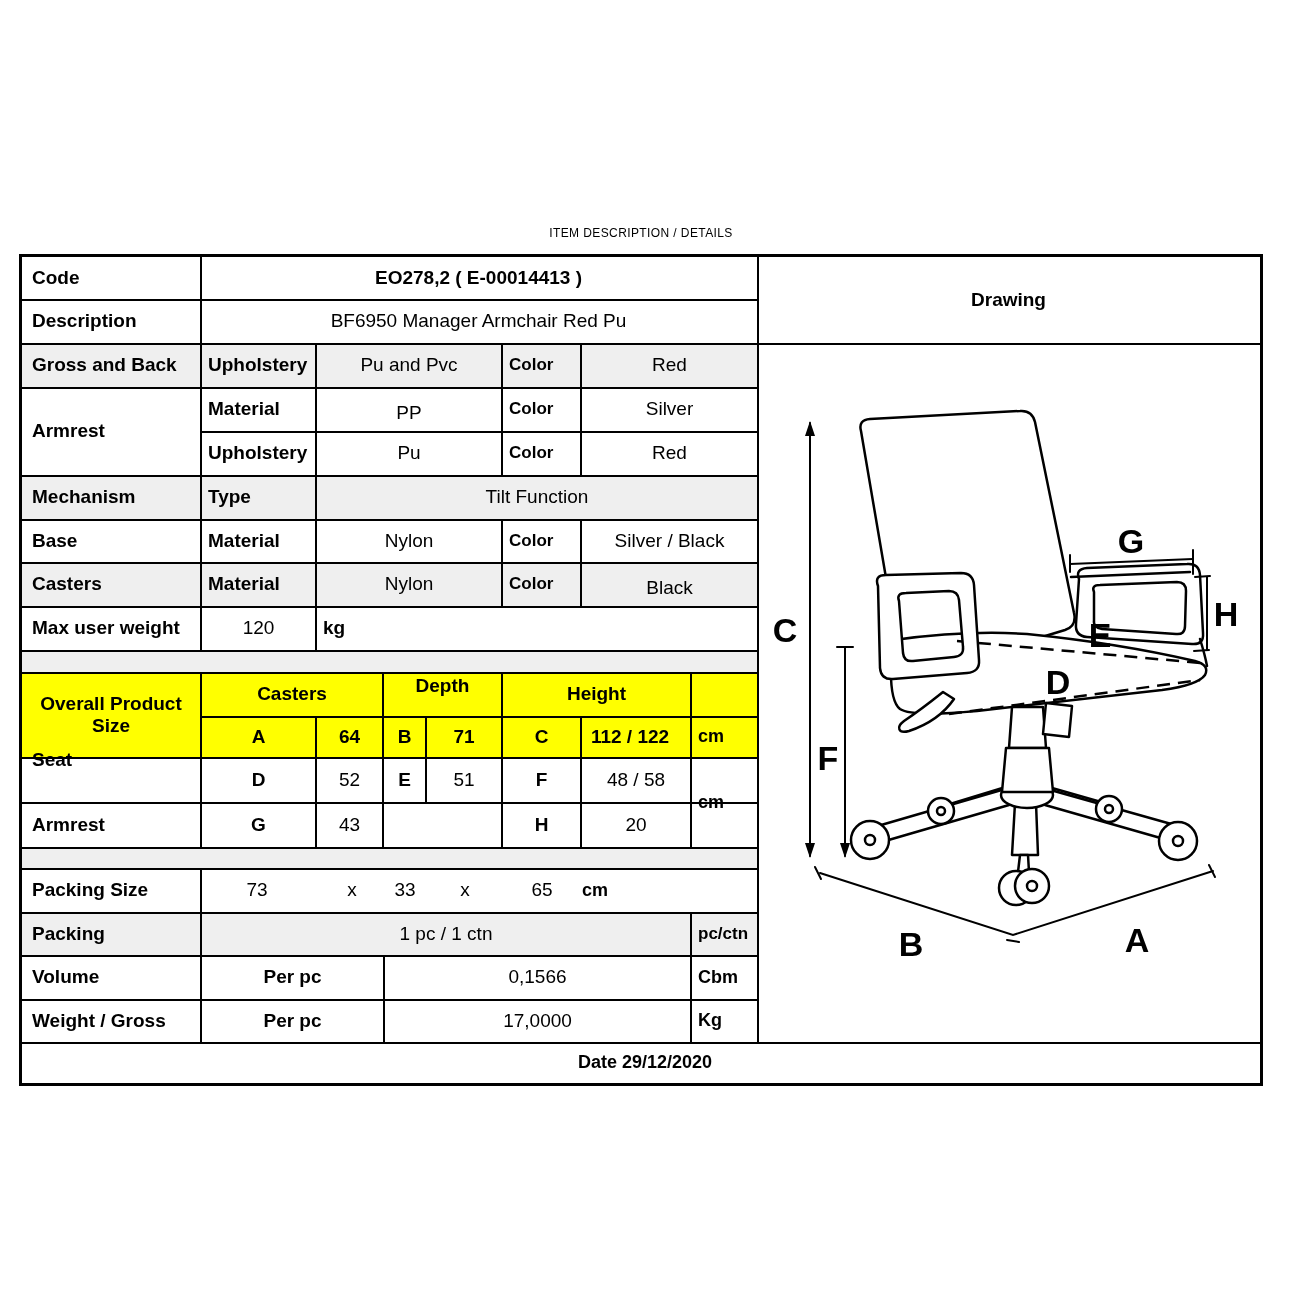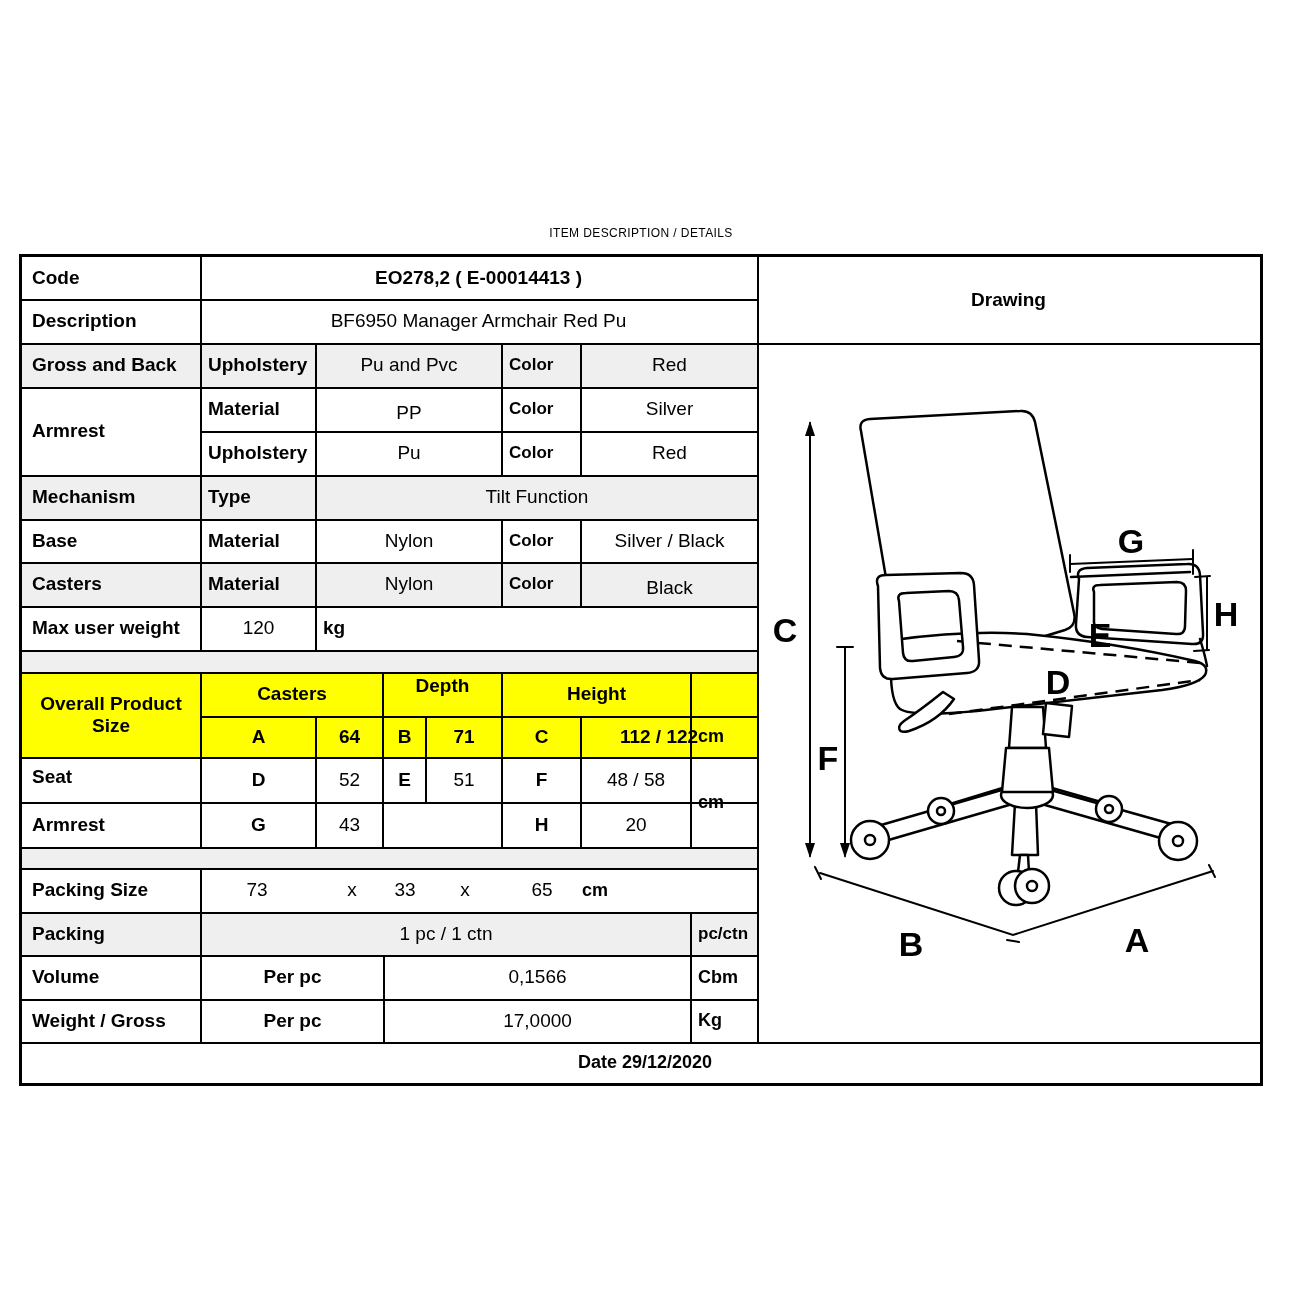"112 / 122" div.cell { left: 611px -> 582px }
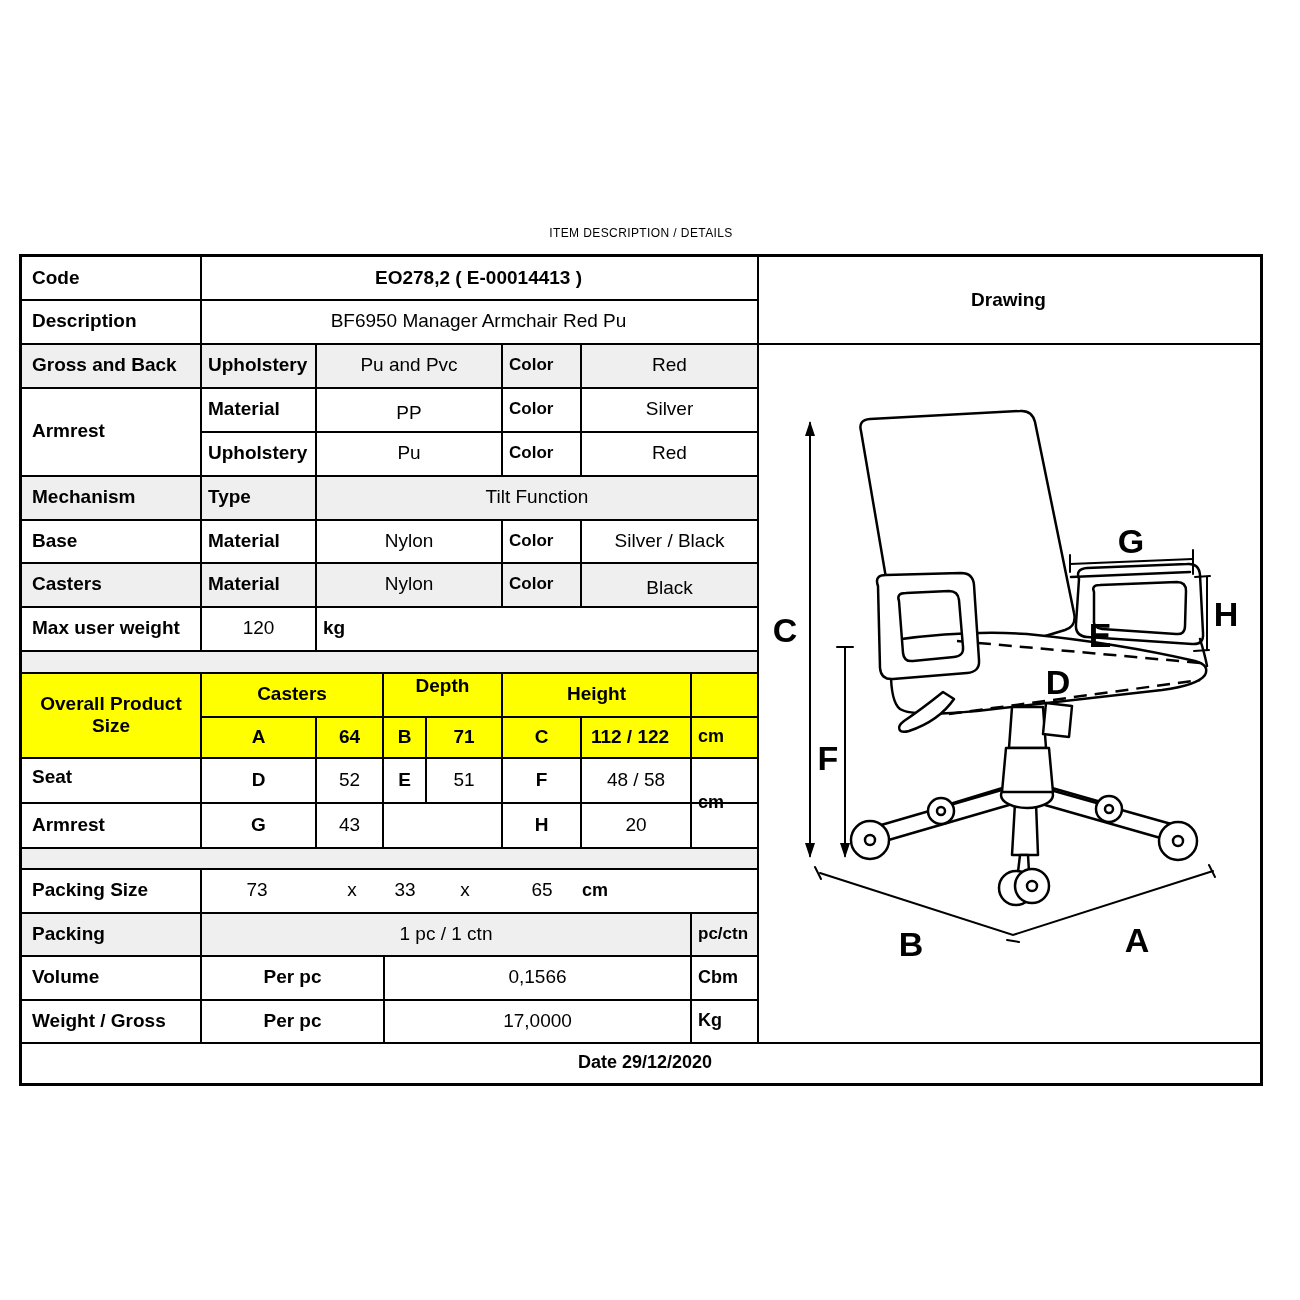"Seat" div.cell { top: 757px -> 740px }
